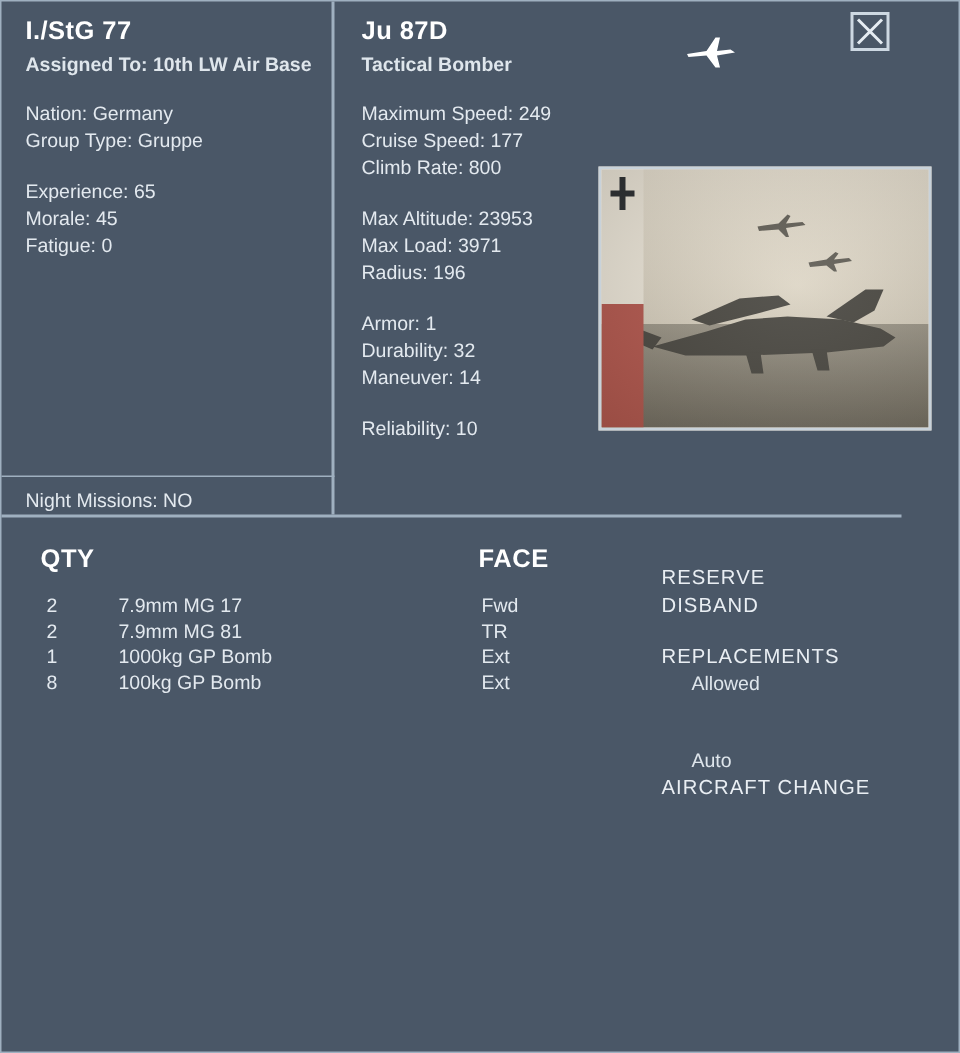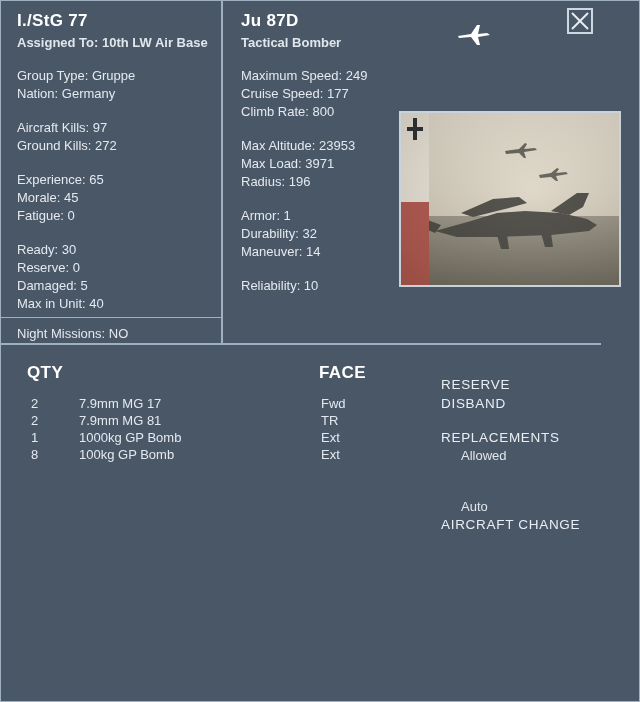"Group Type: Gruppe" div.stat-line { order: before "Nation: Germany" -> after "Nation: Germany" }
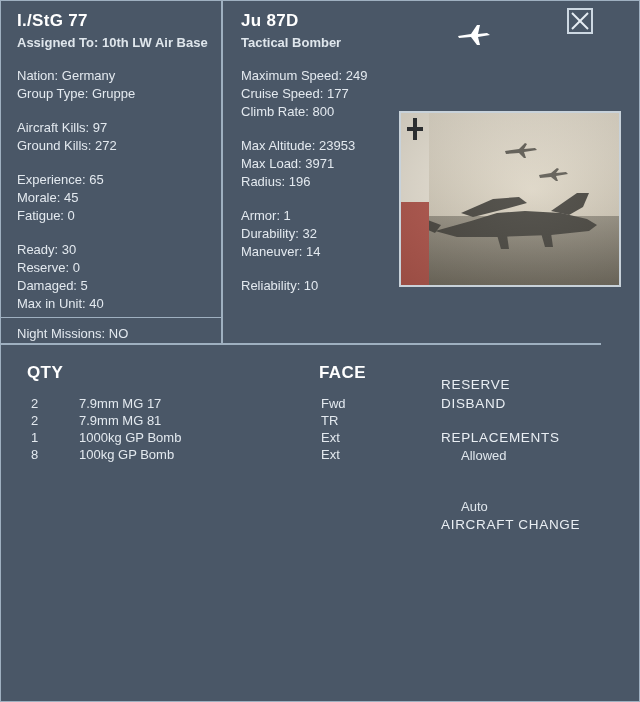"Aircraft Kills: 97" div.stat-group { html: <div> <div>Aircraft Kills: 97</div> <div>Ground Kills: 272</div> </div> -> none }
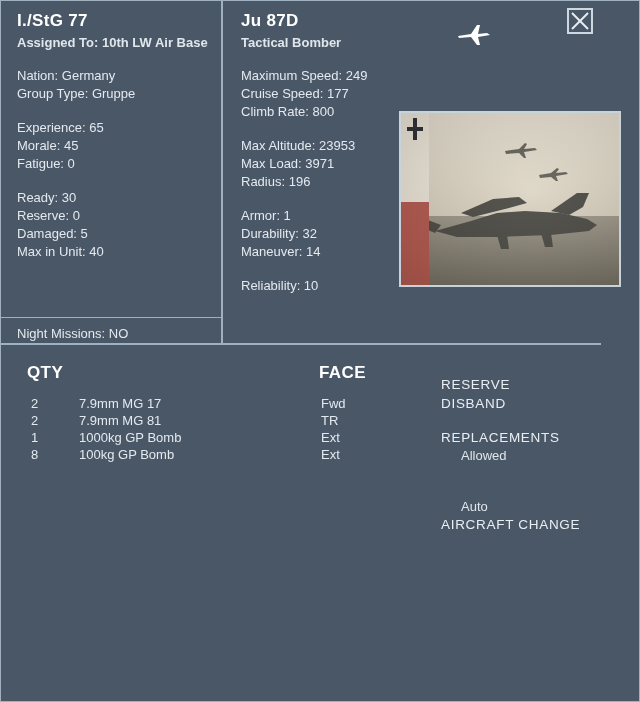"Ready: 30" div.stat-group { html: <div> <div>Ready: 30</div> <div>Reserve: 0</div> <div>Damaged: 5</div> <div>Max in Unit: 40</div> </div> -> none }
